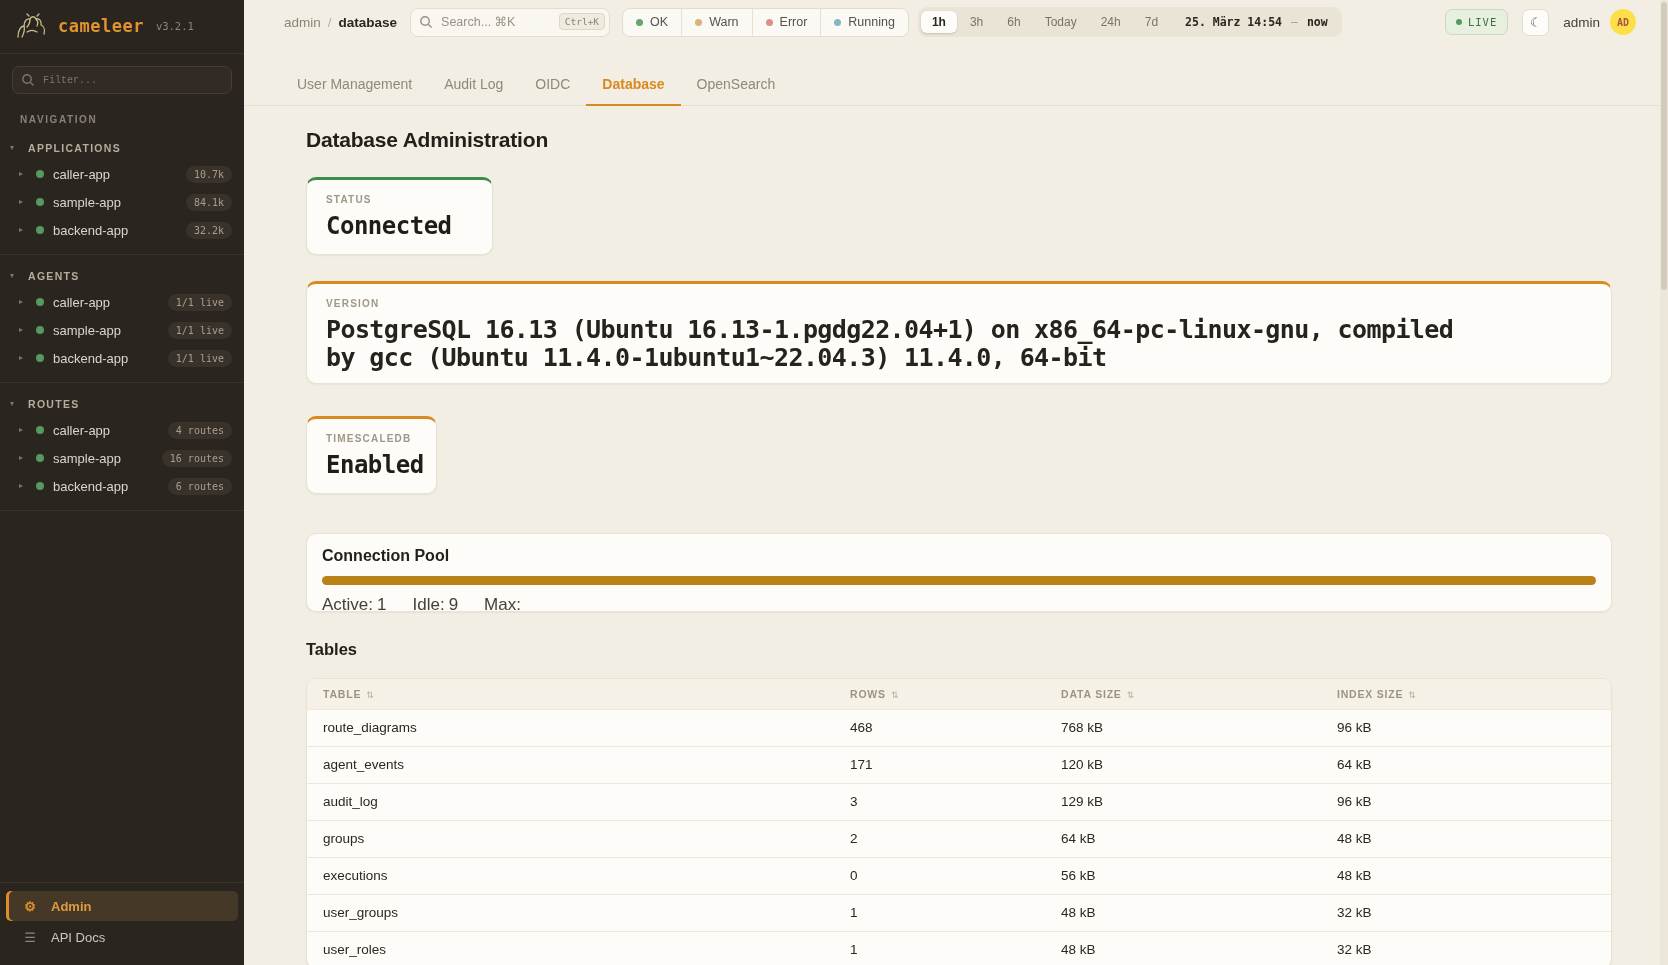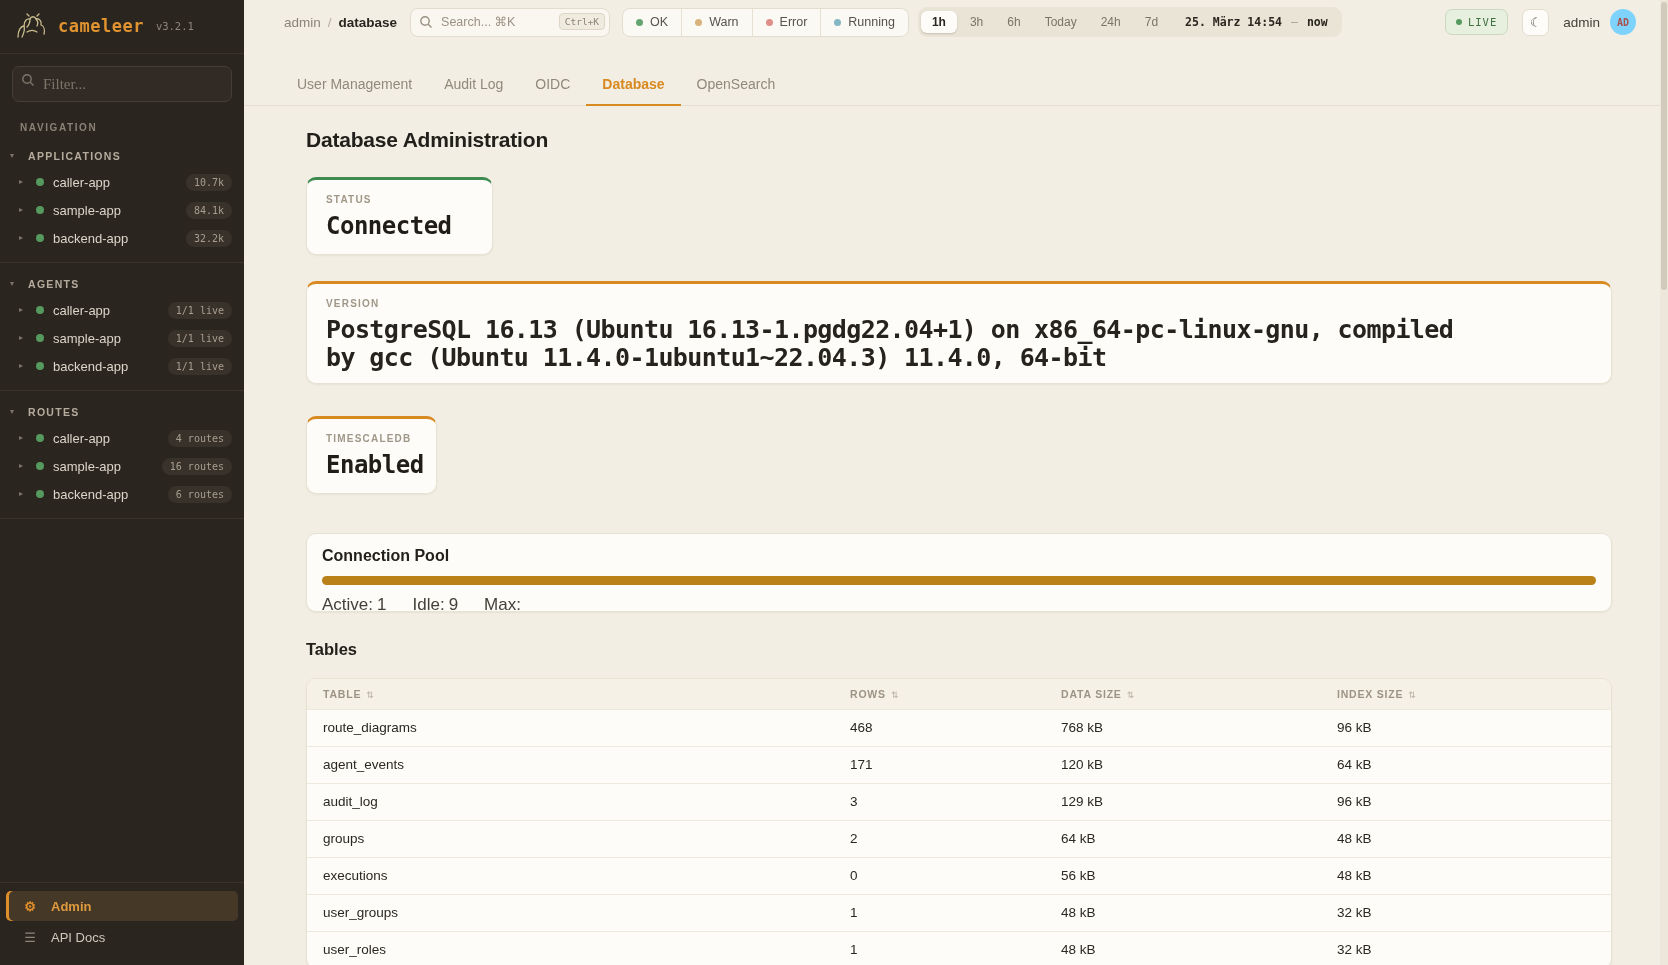"AD" .avatar { background: #7dd3fc -> #fde047 }
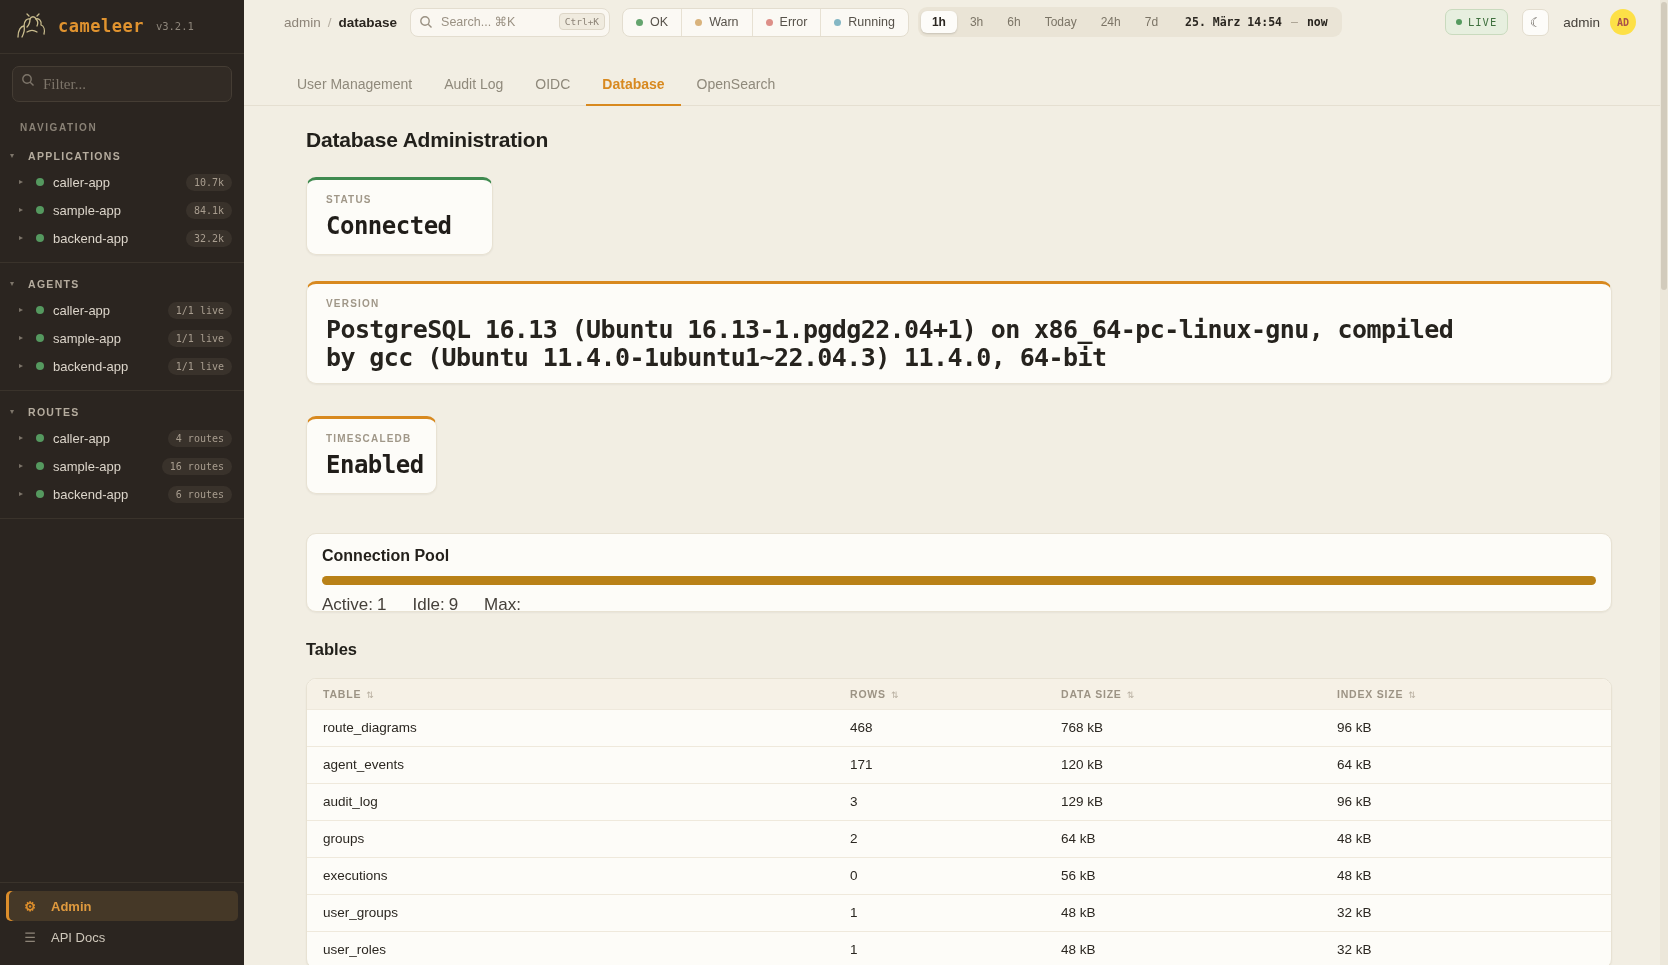"Filter..." .filter-wrap input { font-family: Liberation Serif, serif -> Liberation Mono, monospace; font-size: 15px -> 10px; height: 36px -> 28px }
